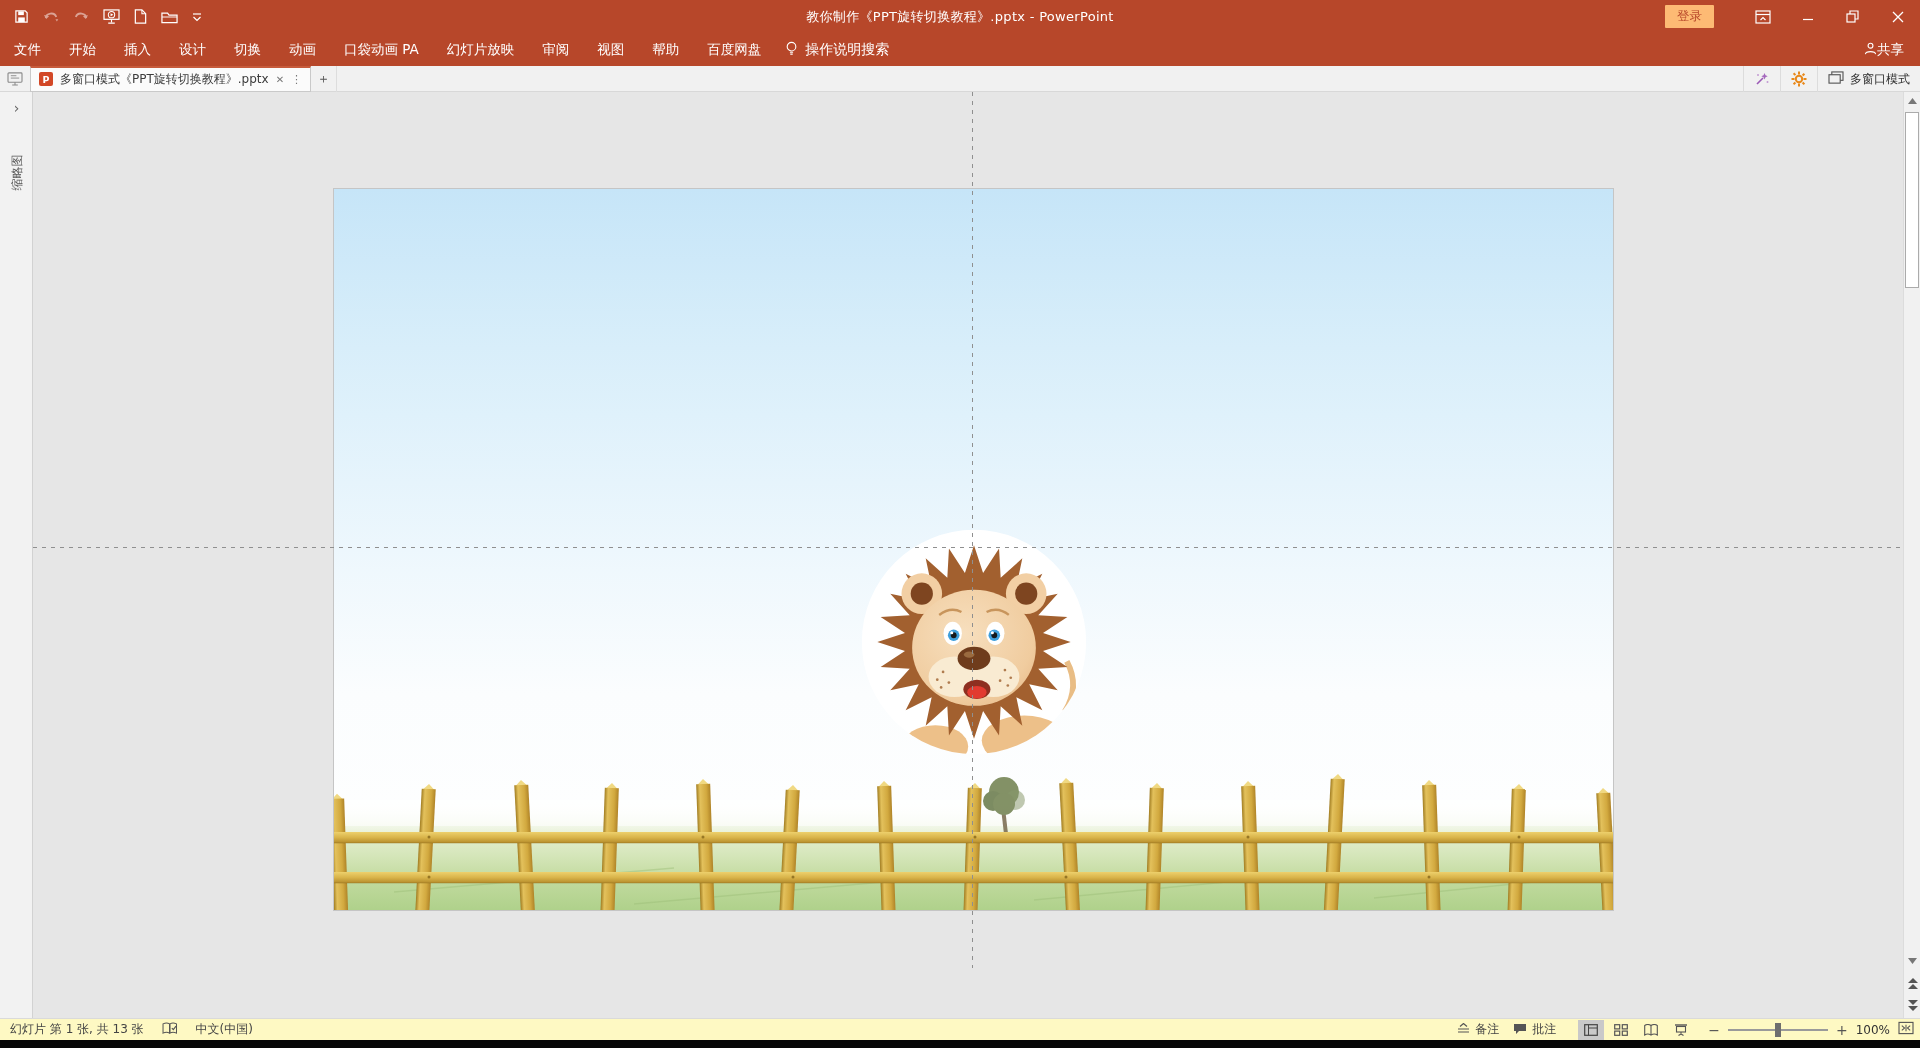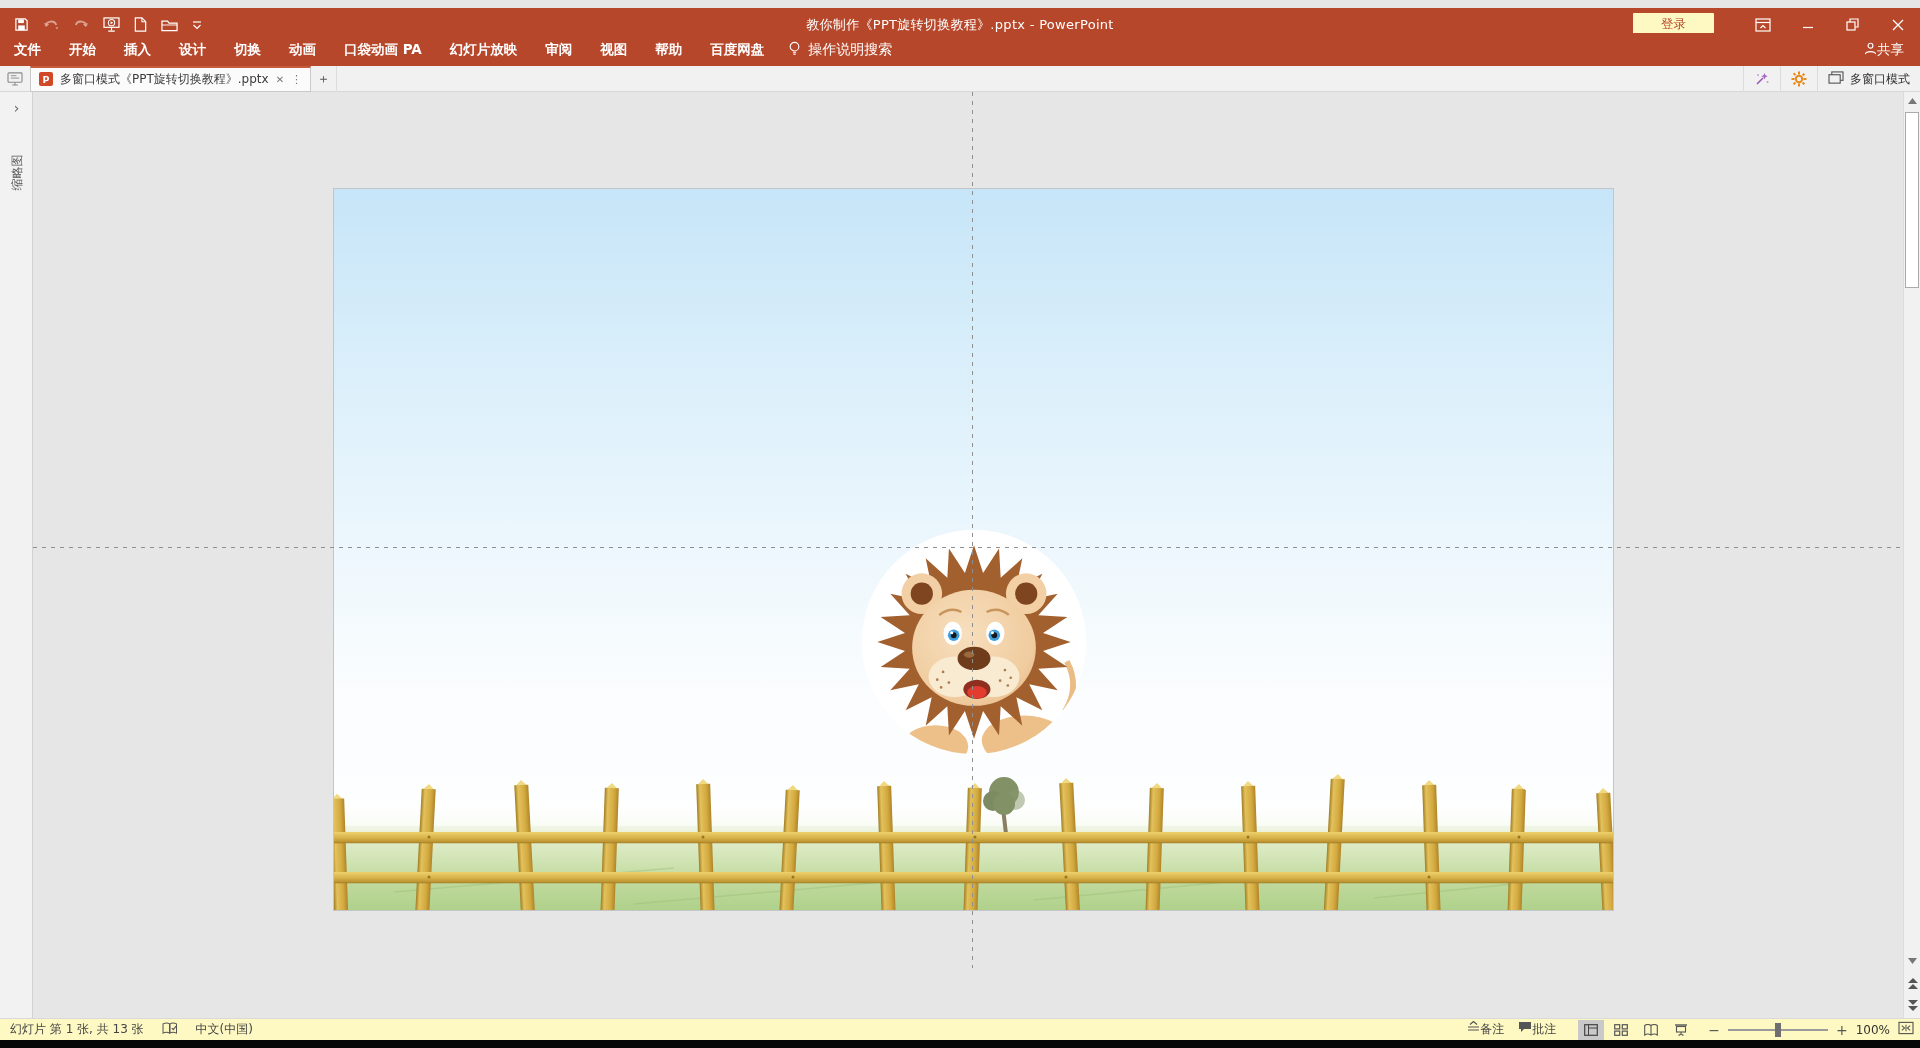"教你制作《PPT旋转切换教程》.pptx - PowerPoint" .titlebar { top: 8px -> 0 }
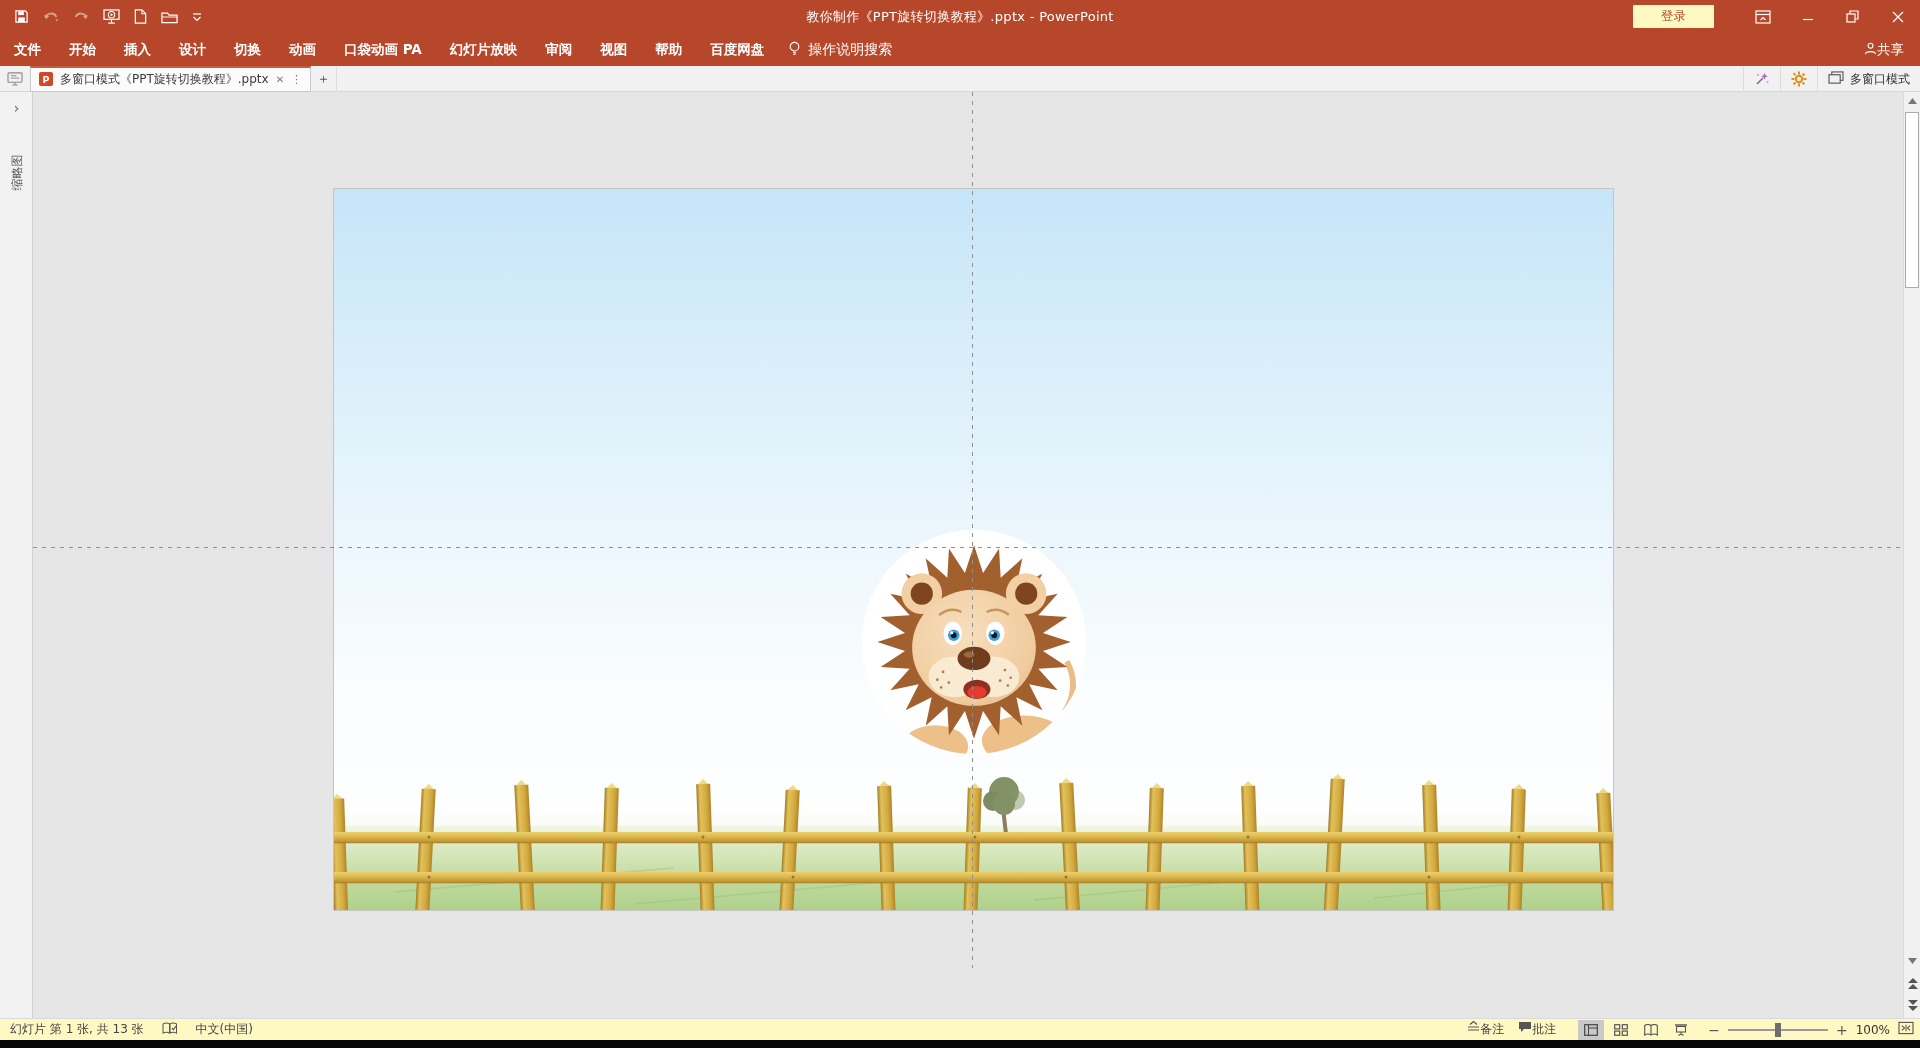"登录" .login-btn { background: #fef9c3 -> #fdba74; padding: 3px 28px -> 3px 12px }
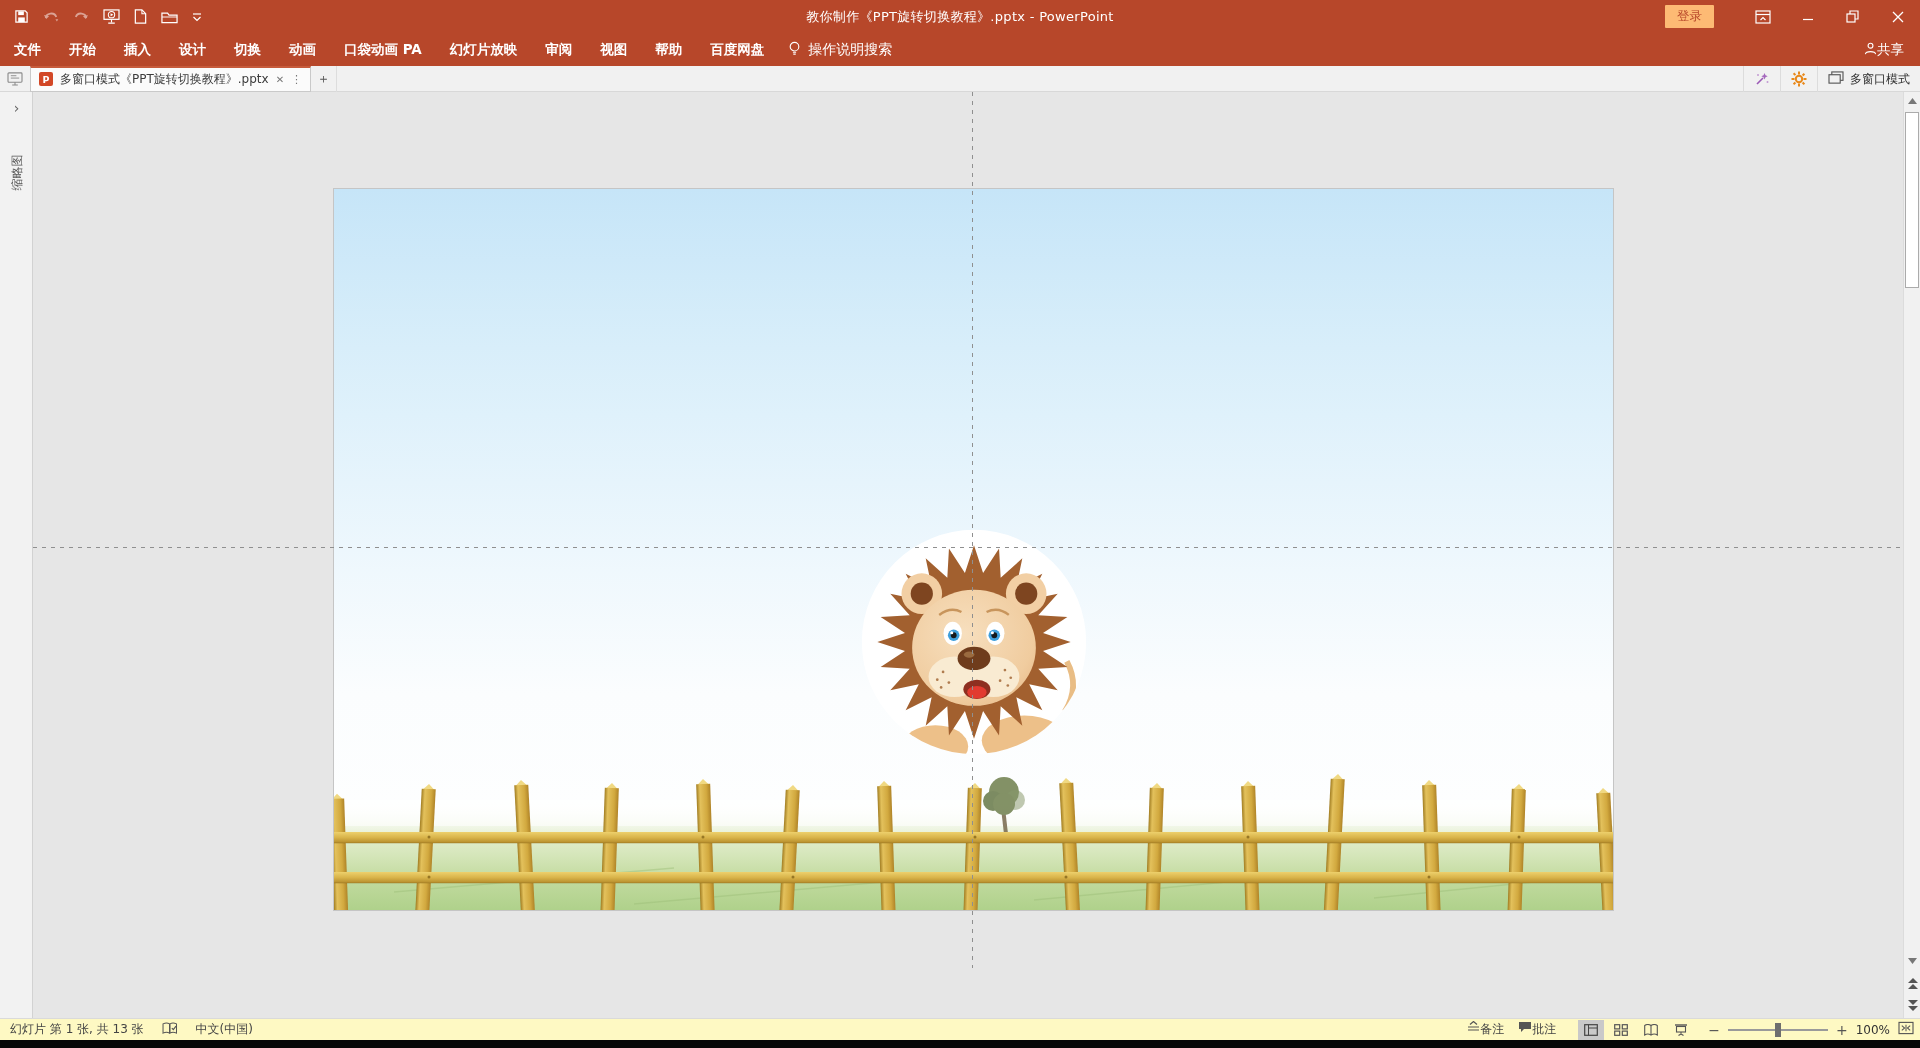"文件" .mtab { font-weight: bold -> none }
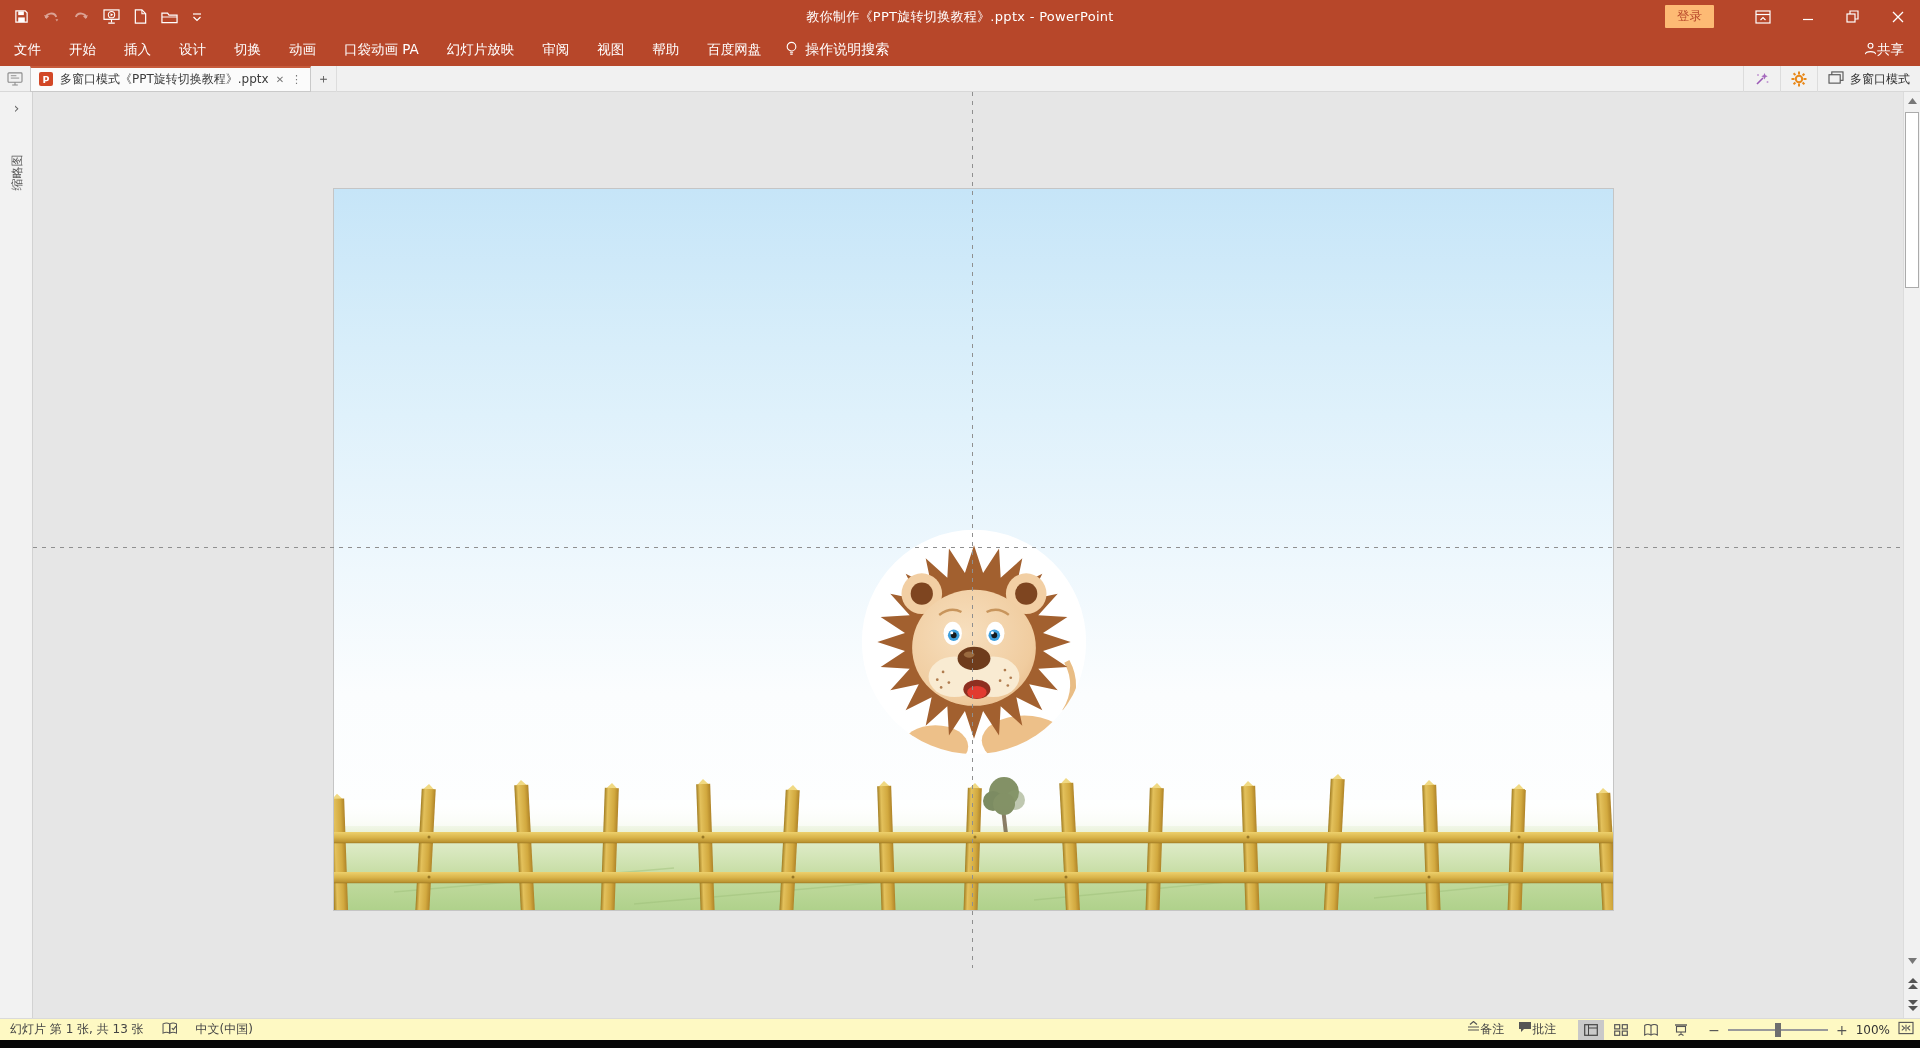"备注" .sb-item { align-items: flex-start -> flex-end; gap: none -> 5px }
